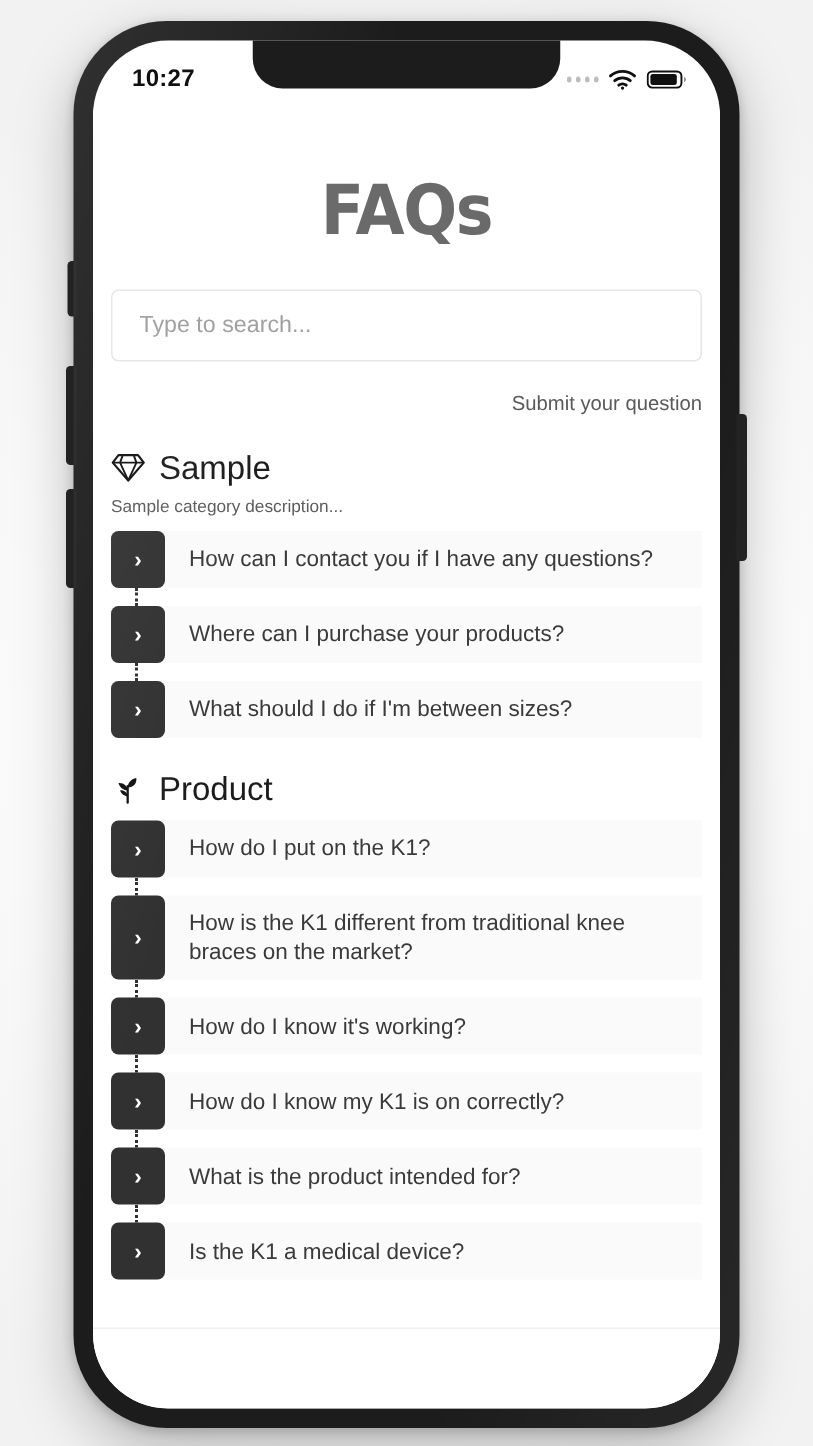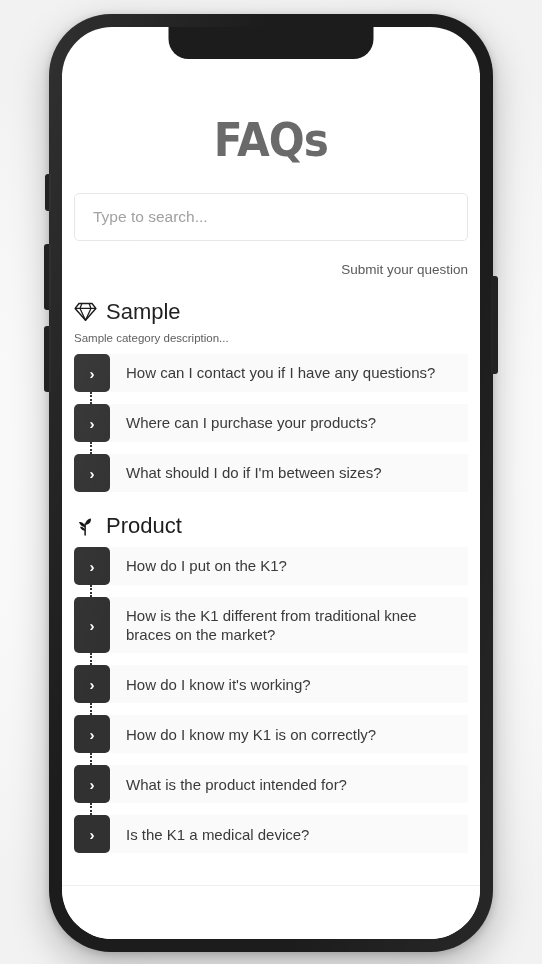"10:27" div.statusbar { html: none -> <div> <div>10:27</div> <div> <span> <i></i> <i></i> <i></i> <i></i> </span> <svg> <path></path> <path></path> <path></path> <circle></circle> </svg> <svg> <rect></rect> <rect></rect> <path></path> </svg> </div> </div> }
